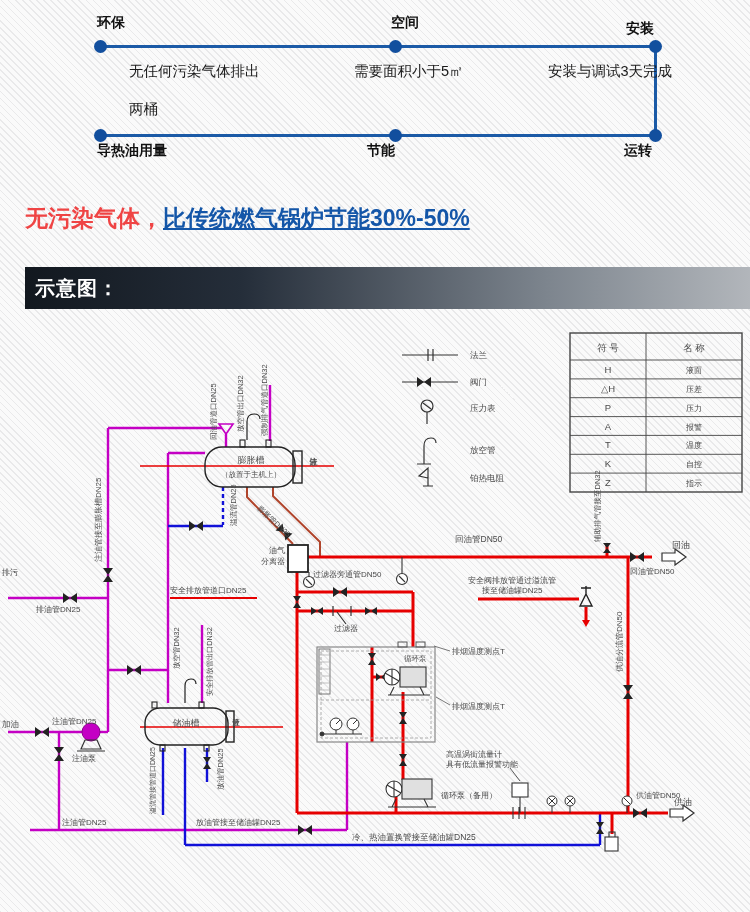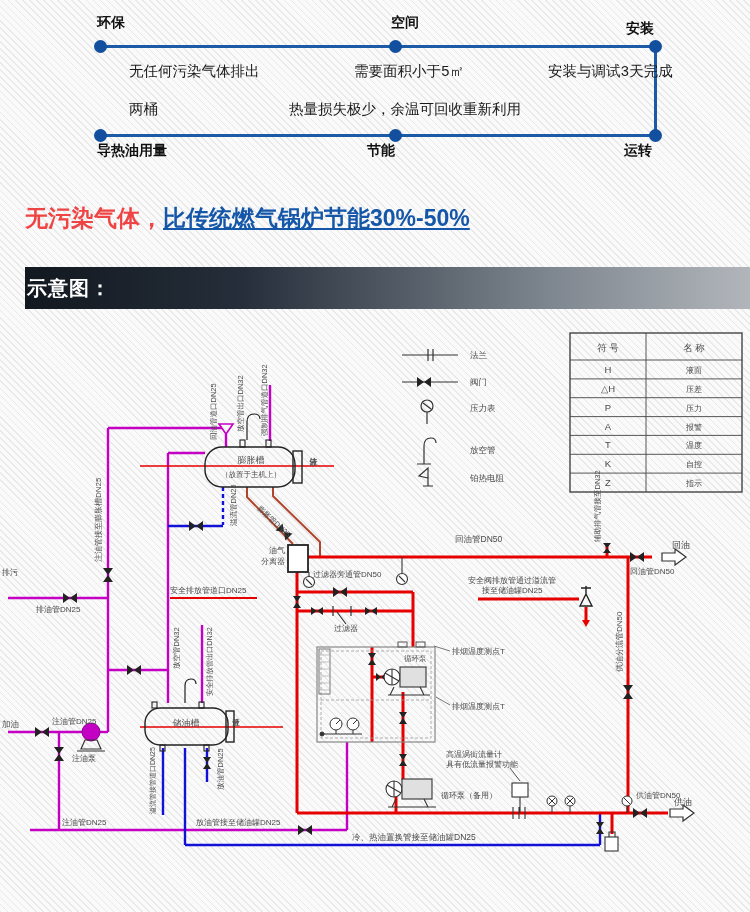"无任何污染气体排出" .t-desc { font-family: Liberation Mono, monospace -> Liberation Sans, sans-serif }
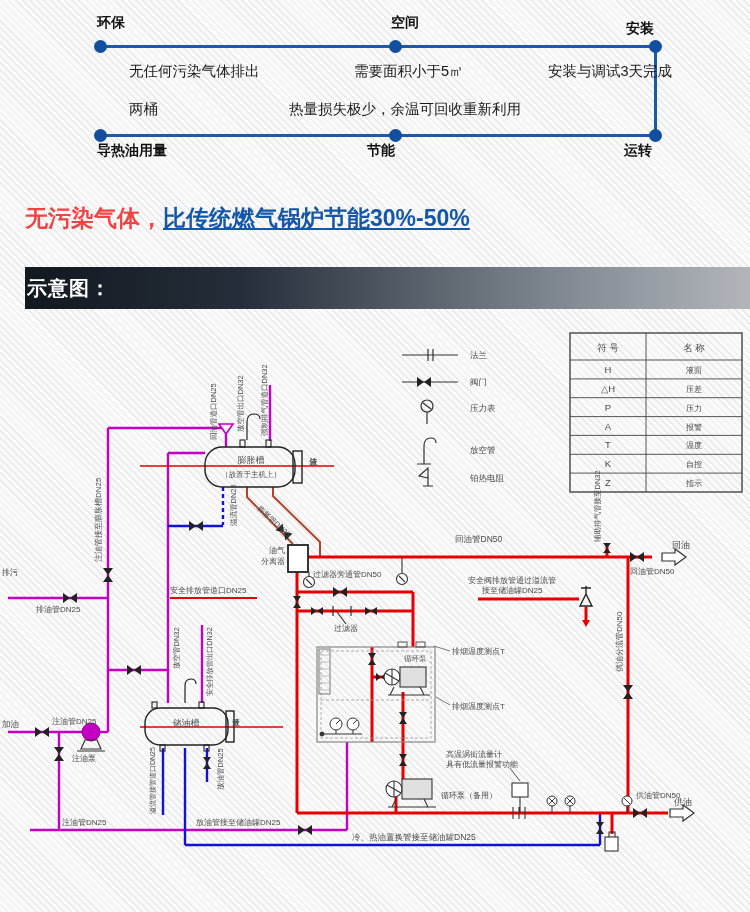"热量损失极少，余温可回收重新利用" div.abs { html: <div>热量损失极少，余温可回收重新利用</div> -> none }
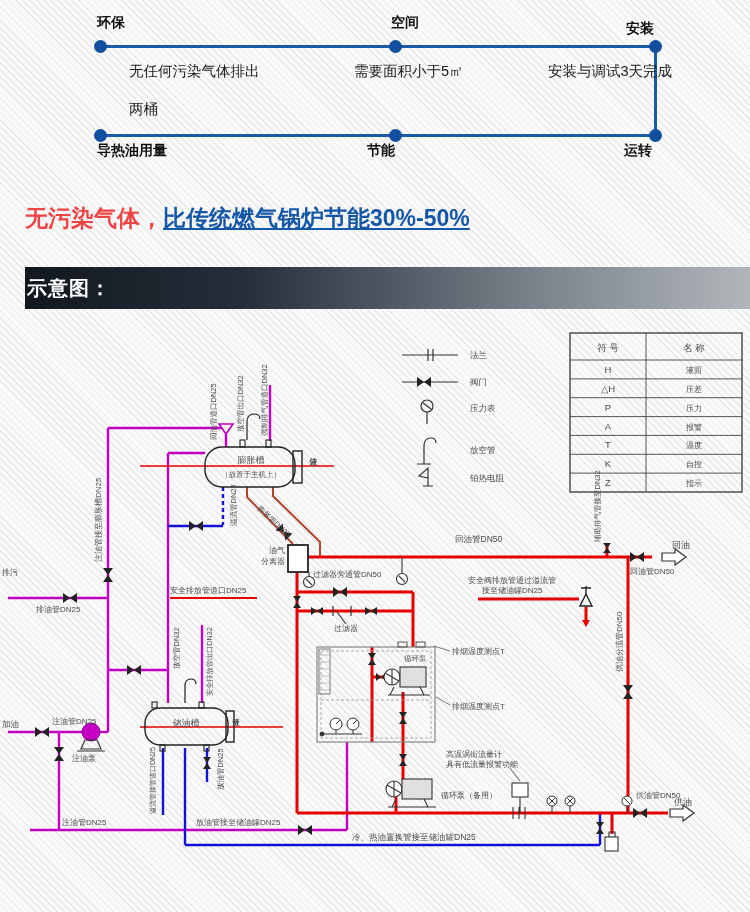"示意图：" .section-bar span { margin-left: 2px -> 10px }
